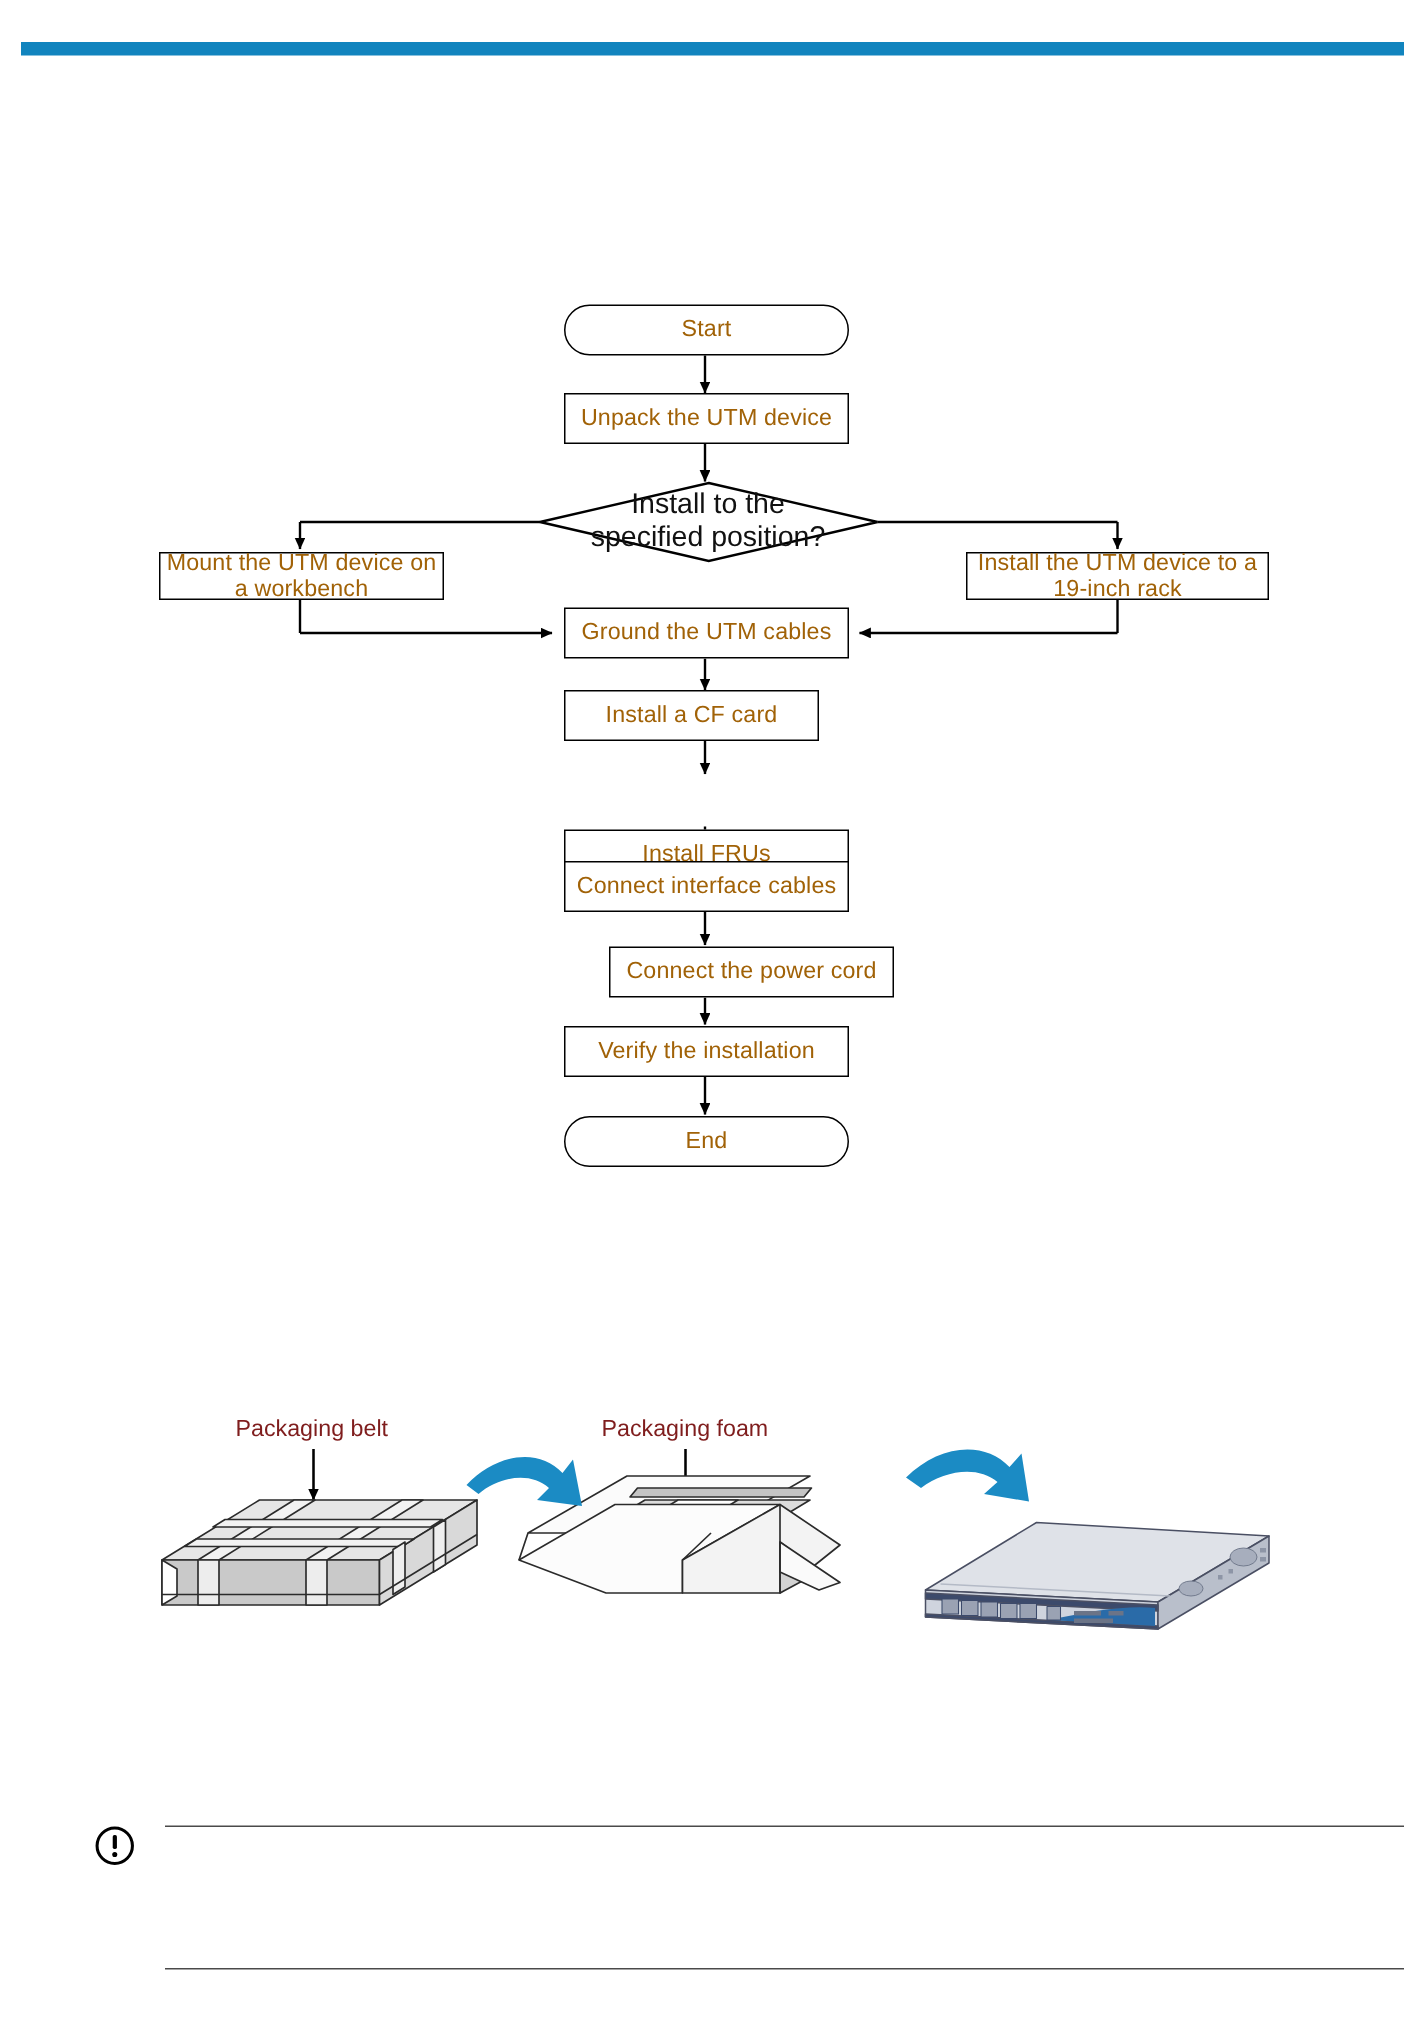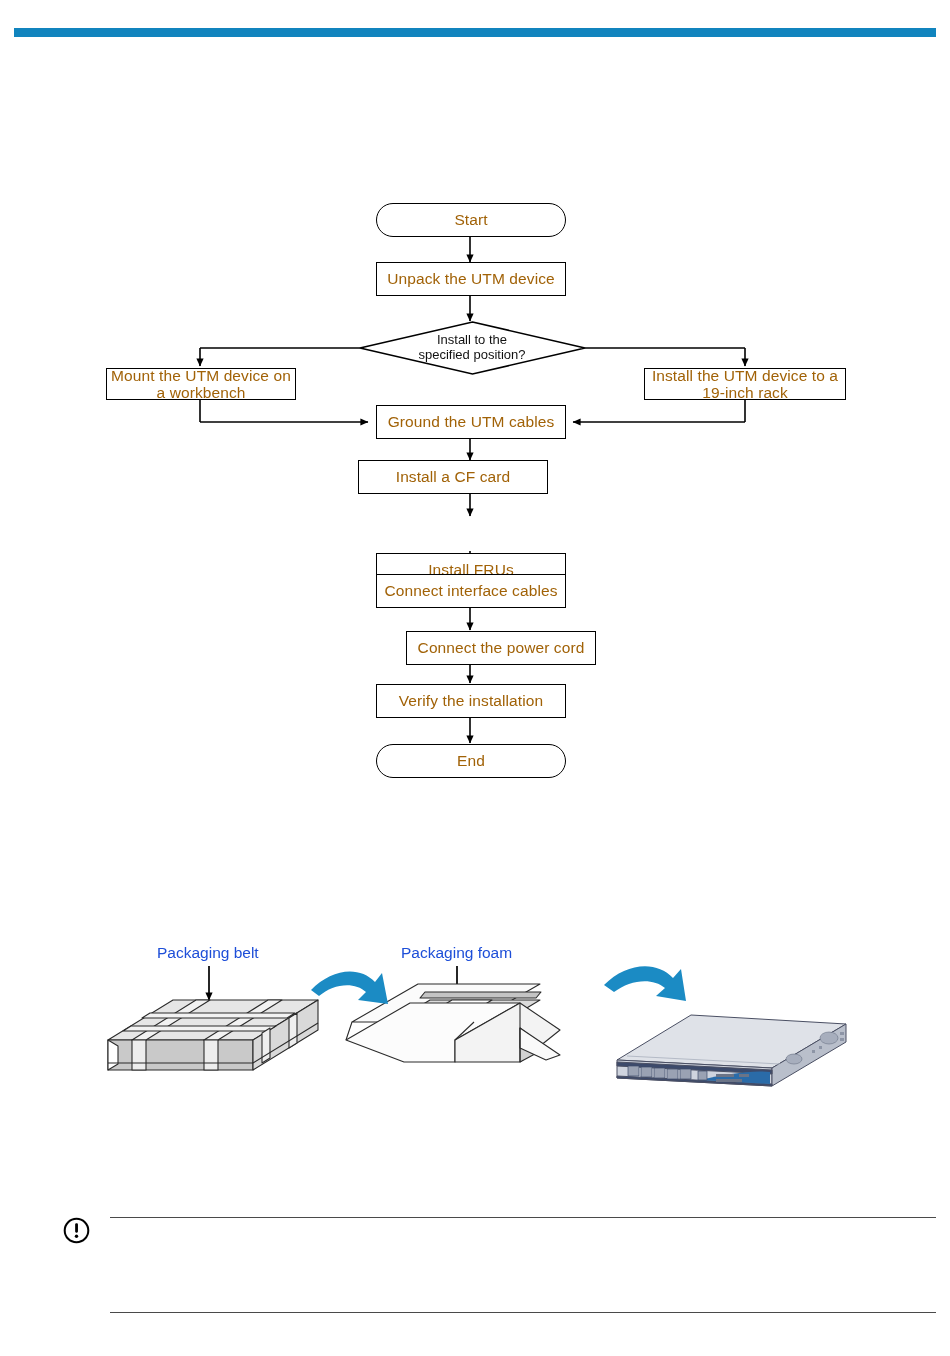"Install to the" .fc-diamond-label { font-size: 13px -> 19px }
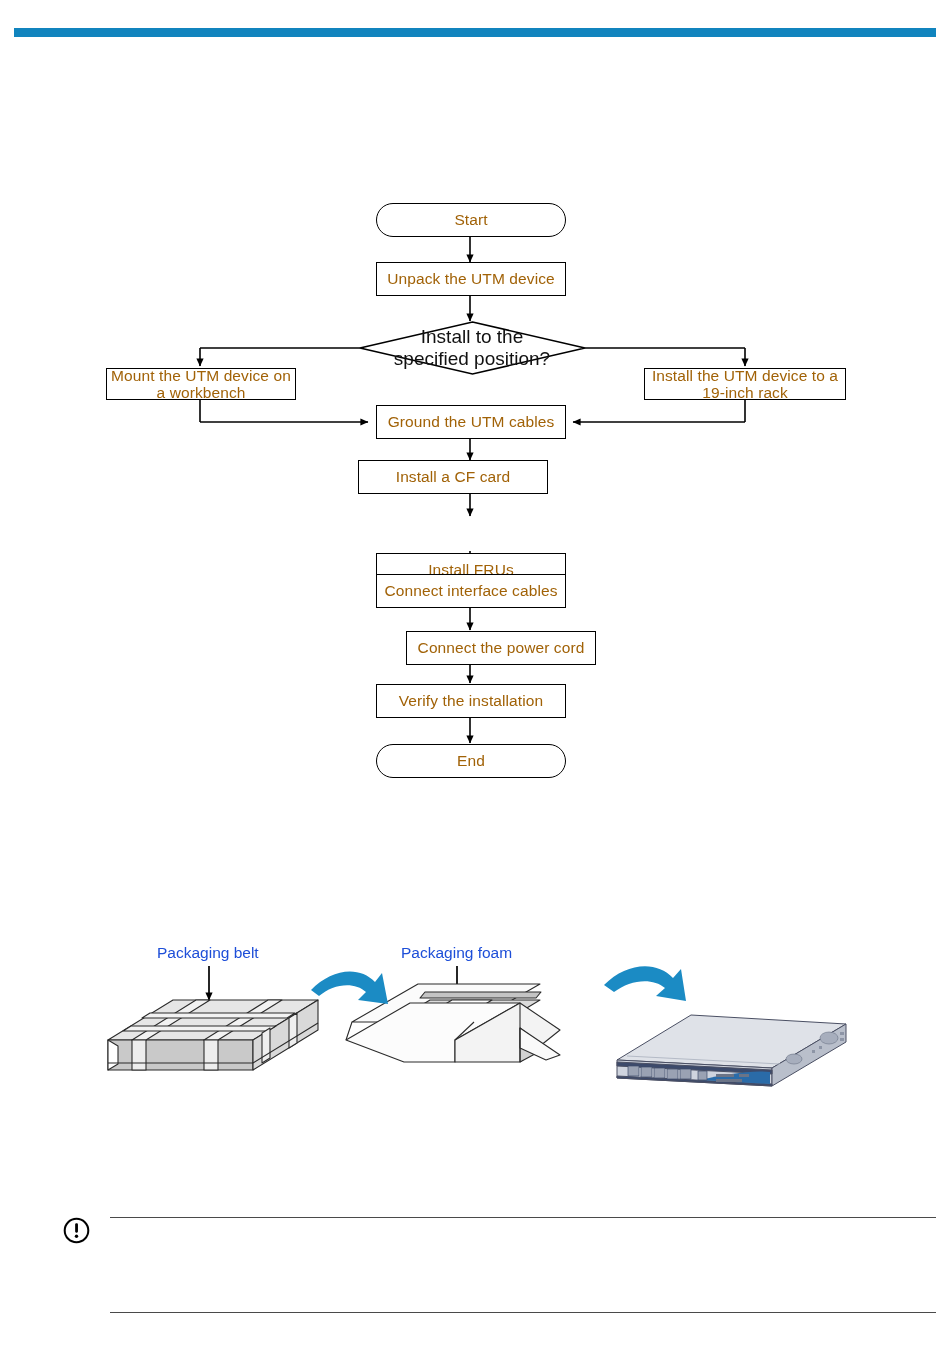"Install a CF card" div.fc-node { left: 358px -> 376px; width: 190px -> 170px }
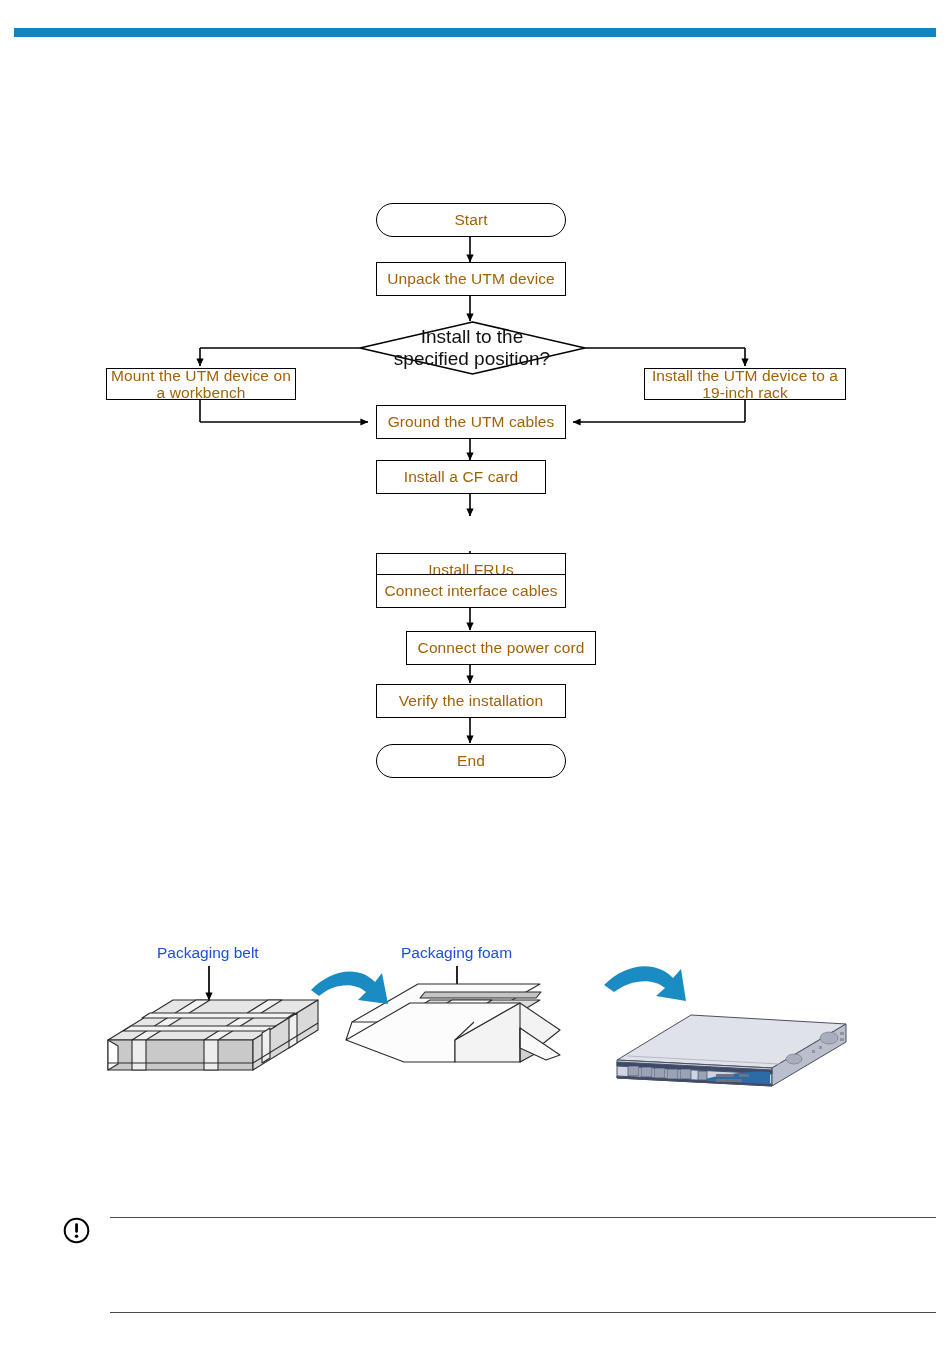"Packaging belt" .callout { color: #1d4ed8 -> #7f1d1d }
